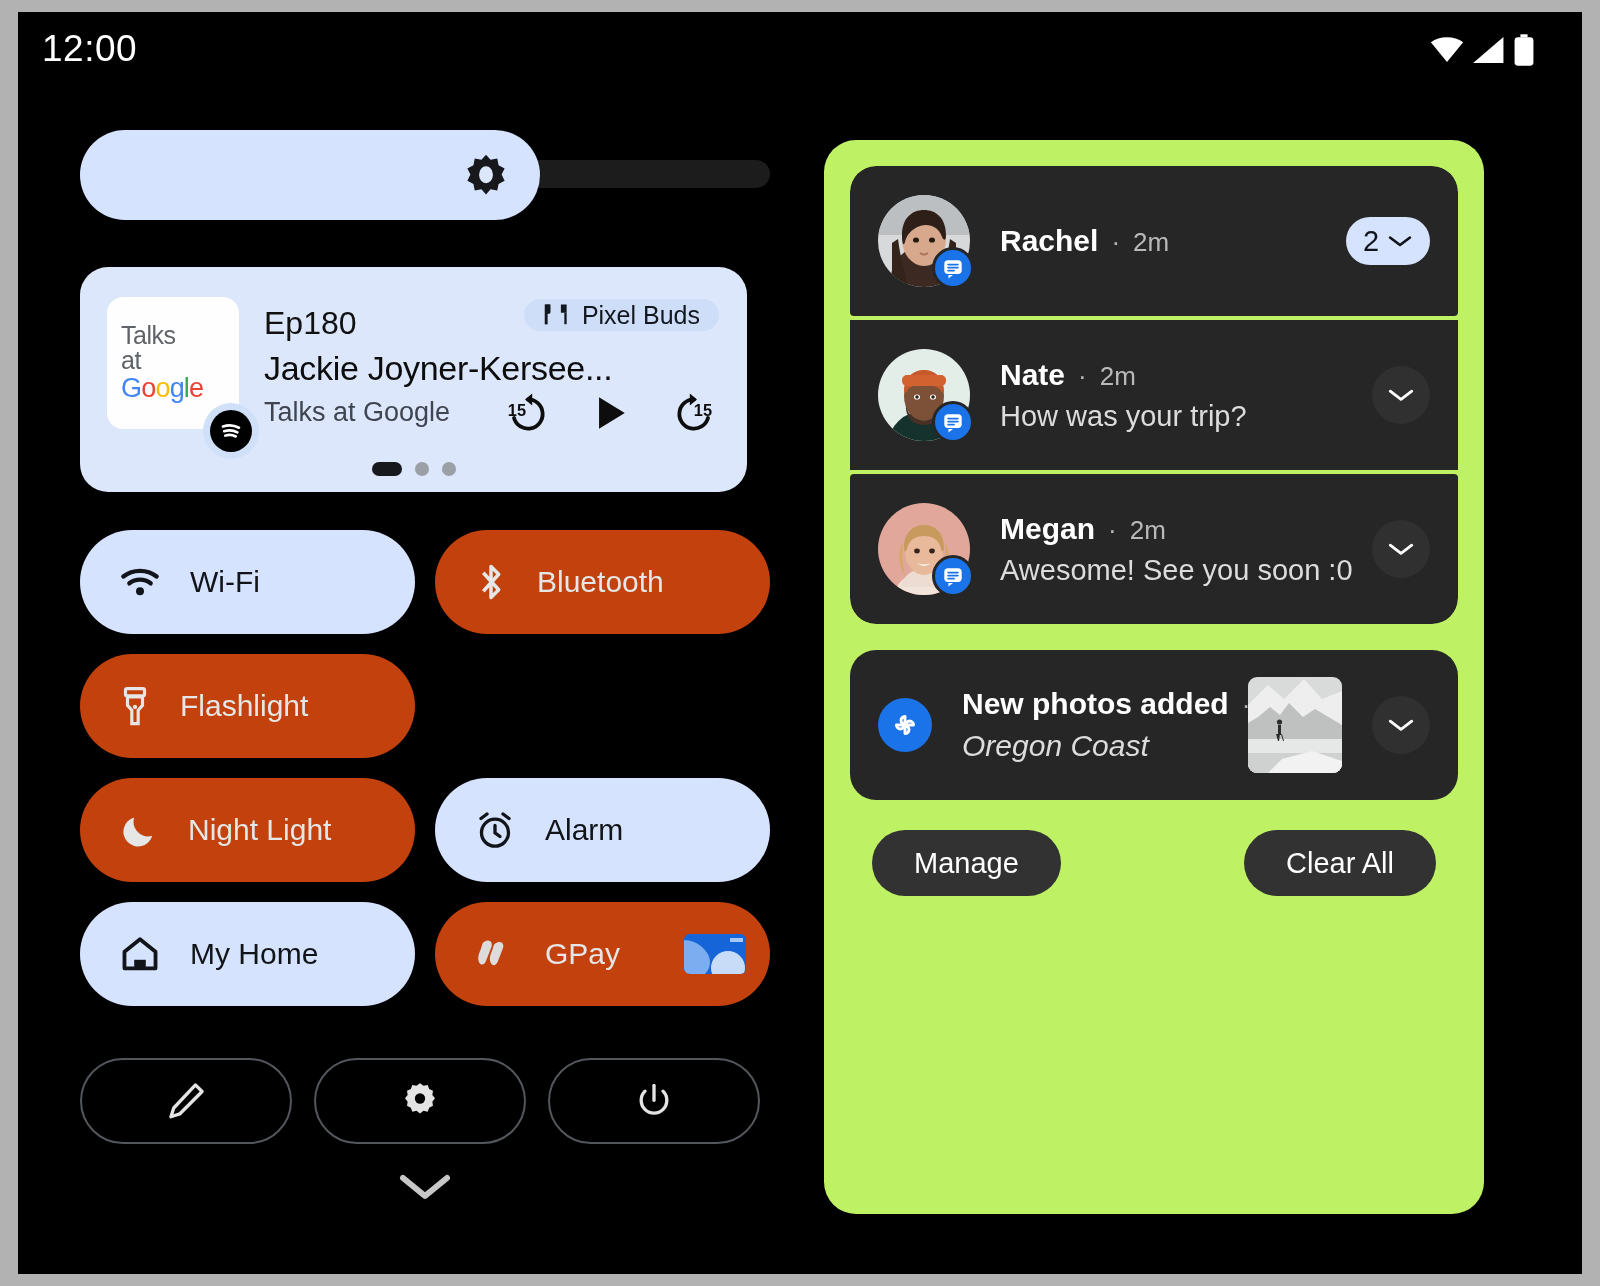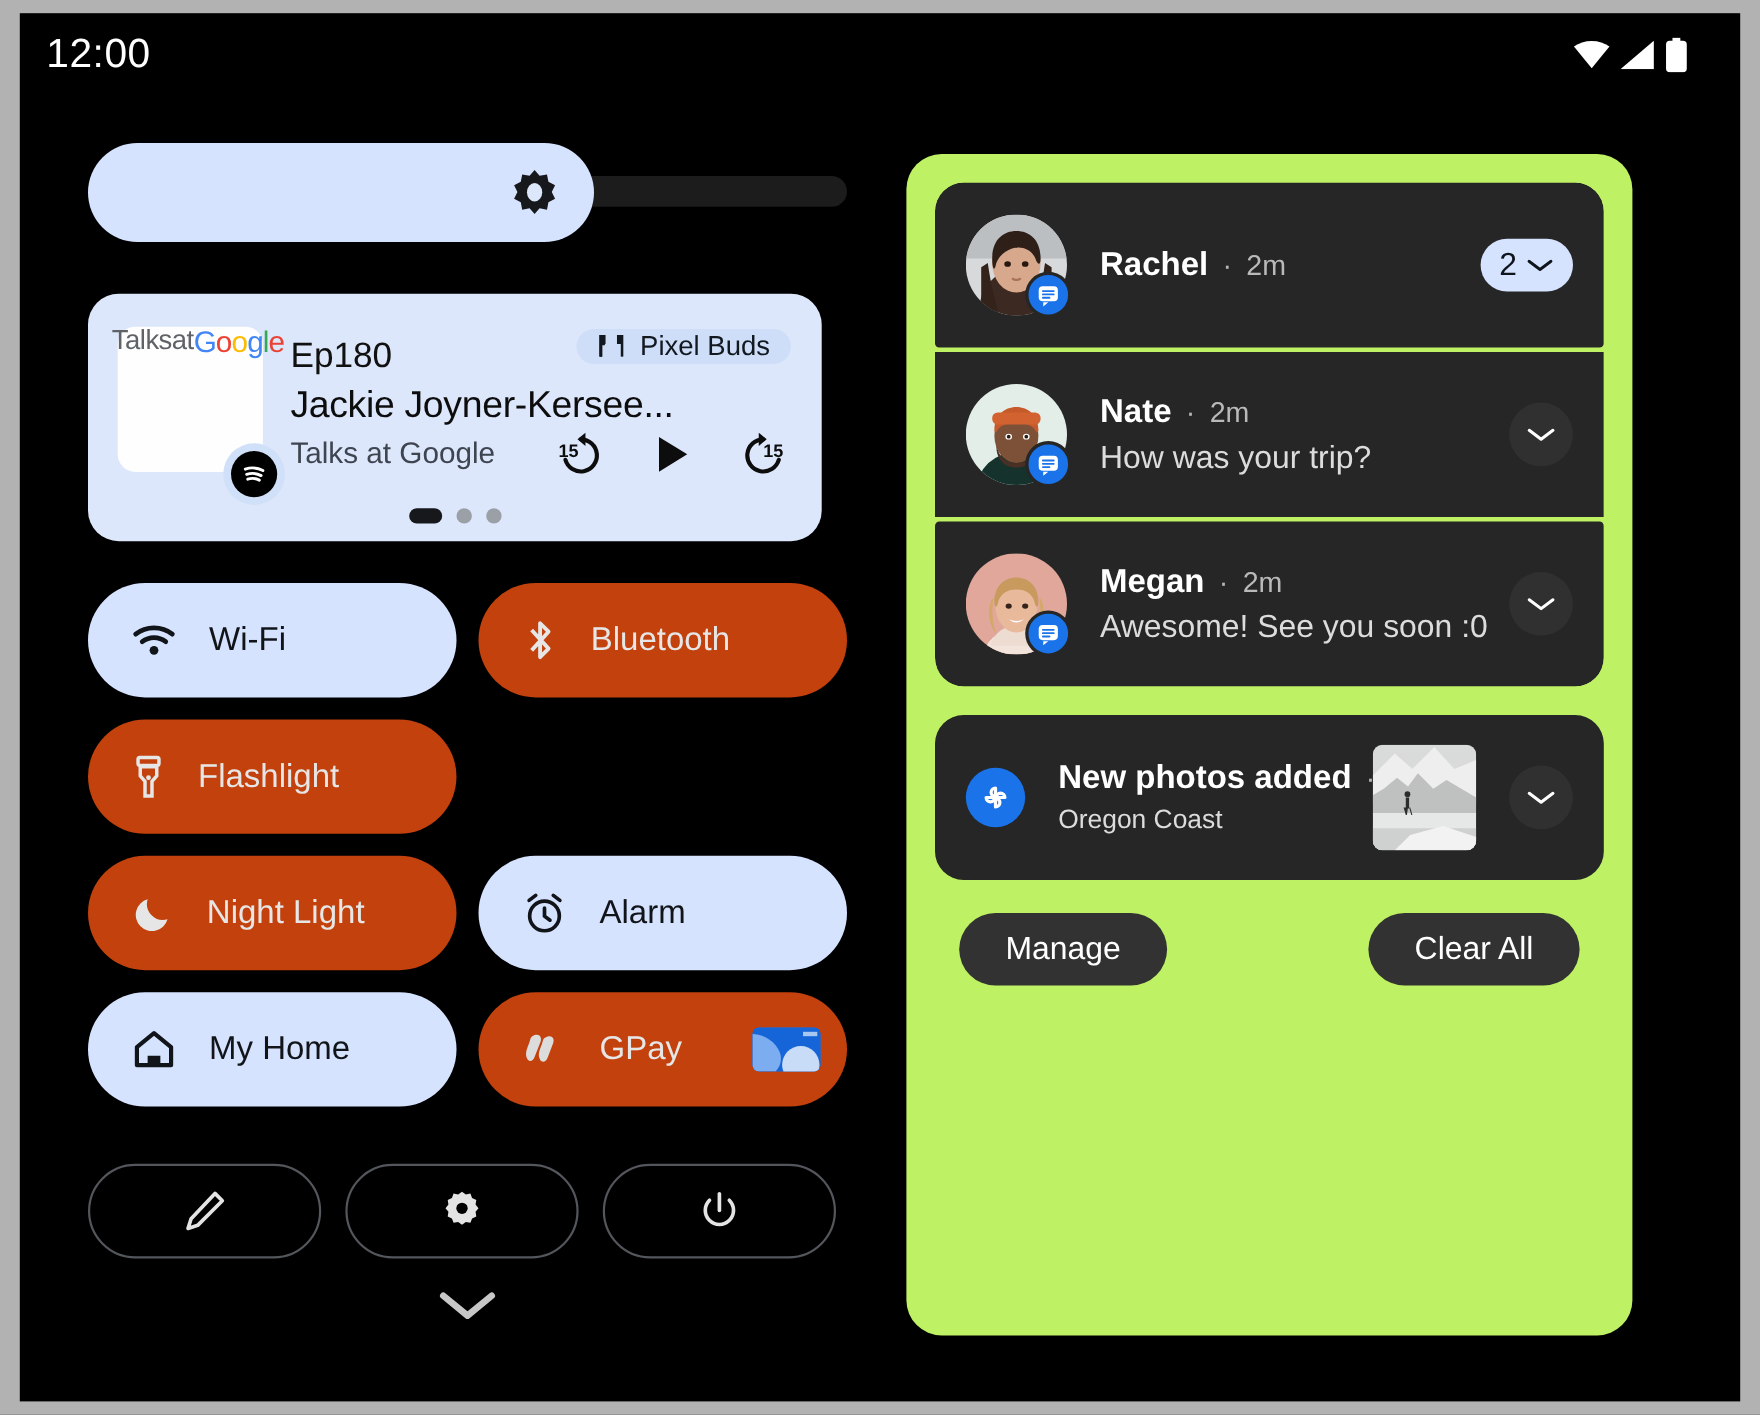"Talks" #album-art { flex-direction: row -> column }
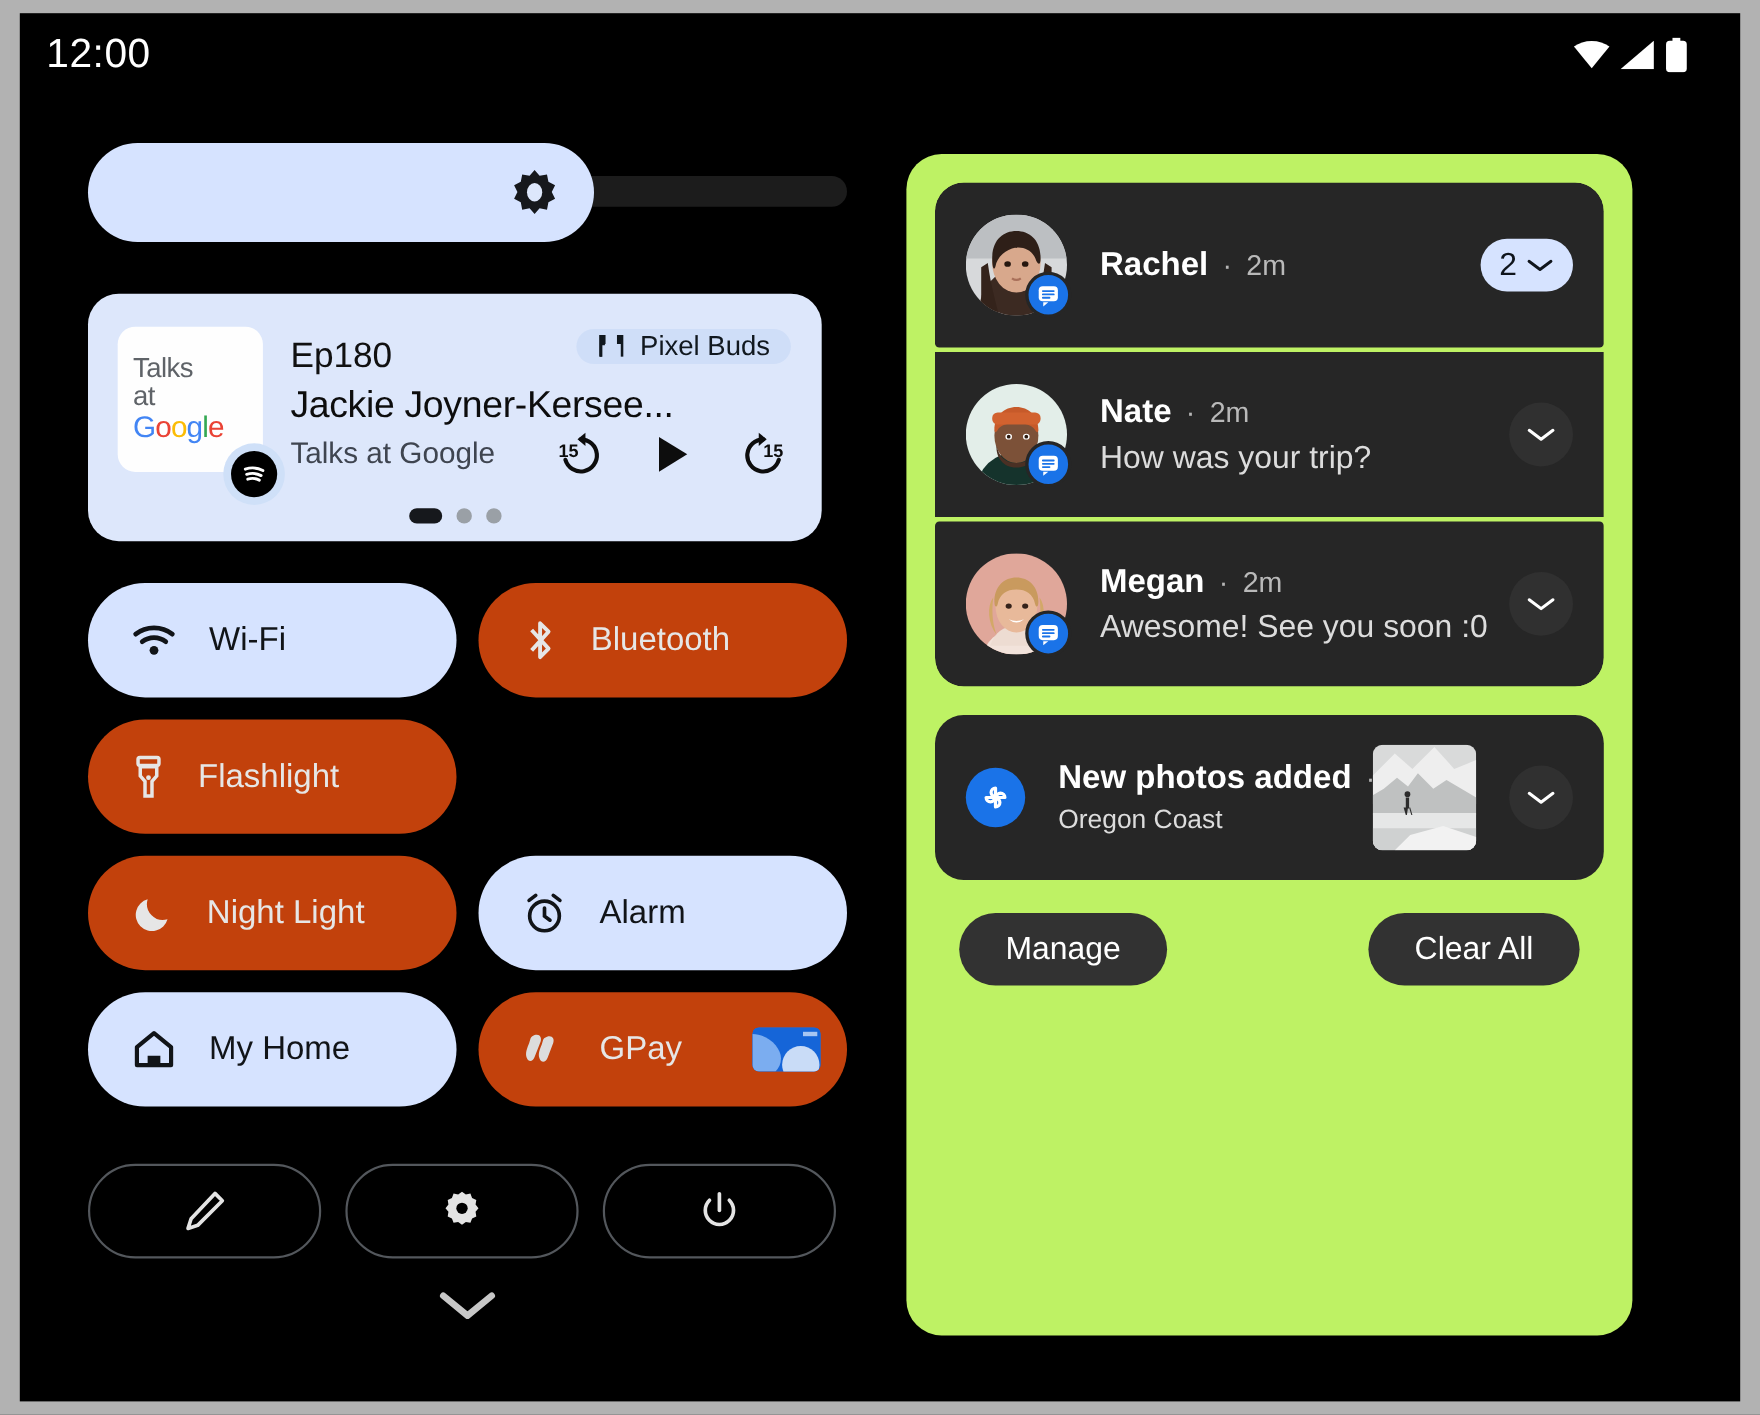"Oregon Coast" #photos-sub { font-size: 24px -> 30px; font-style: none -> italic }
